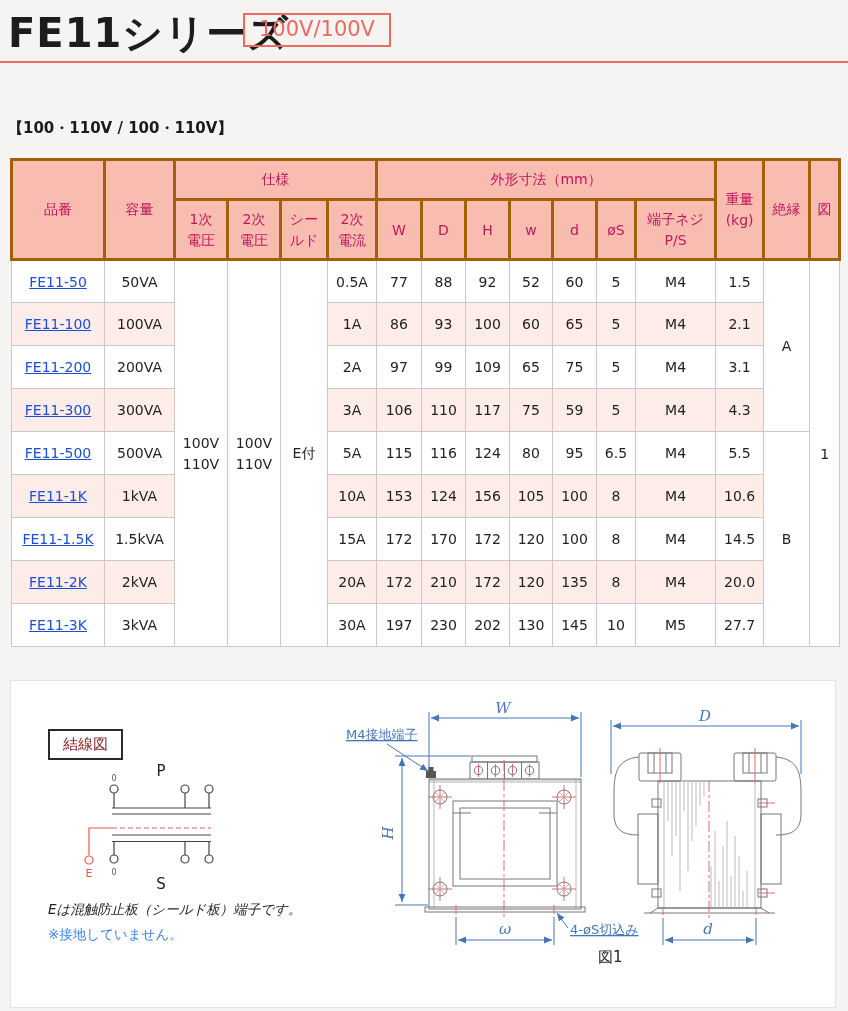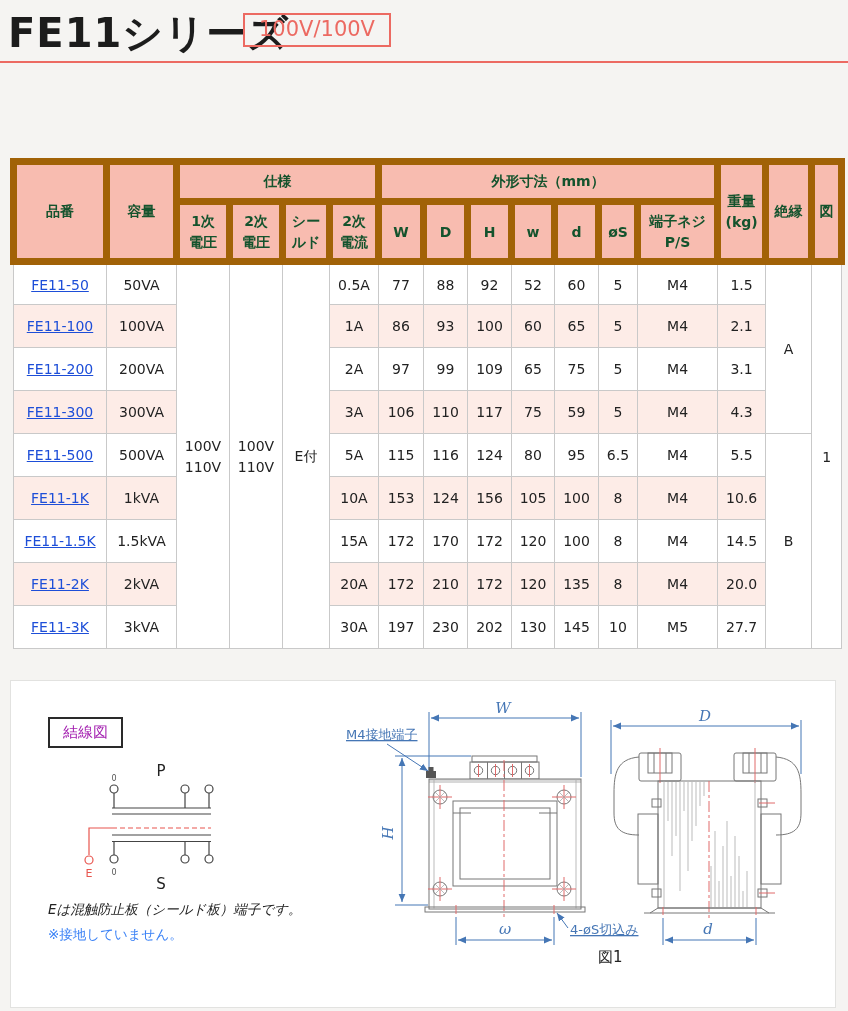"【100・110V / 100・110V】" div.section { html: none -> <div>【100・110V / 100・110V】</div> }
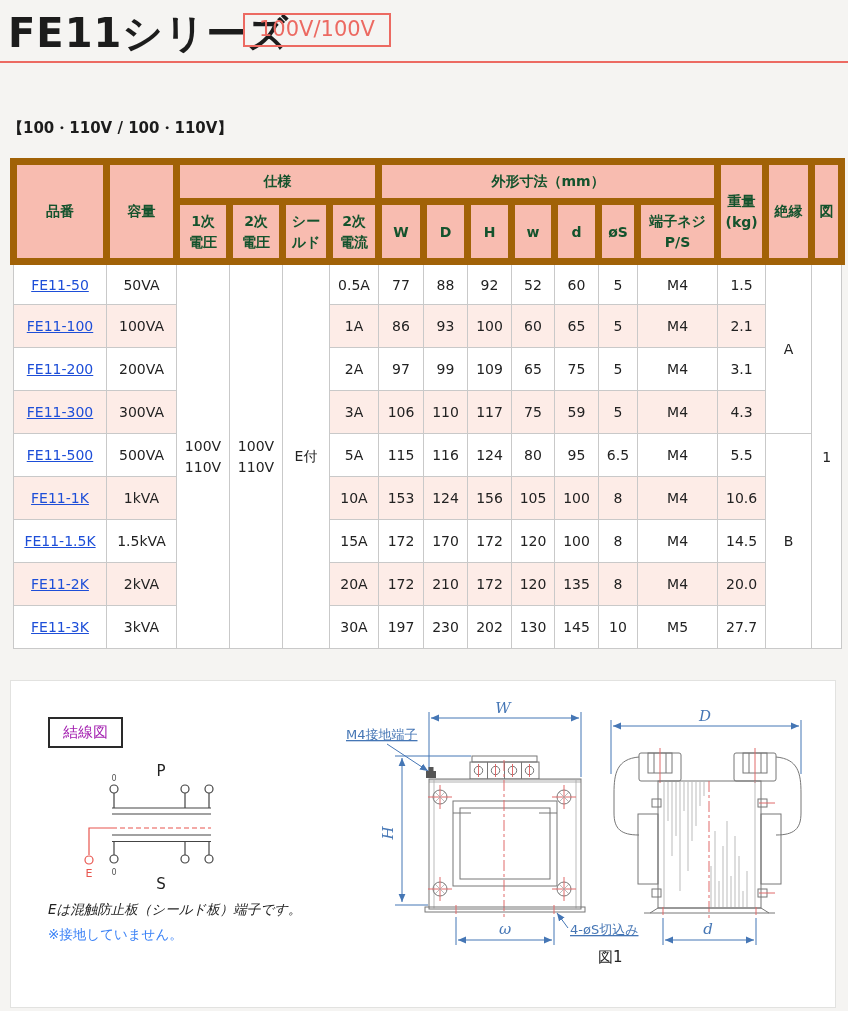"仕様" table.spec th { border: 7px solid #a16207 -> 3px solid #a16207; color: #14532d -> #be185d; font-weight: bold -> normal }
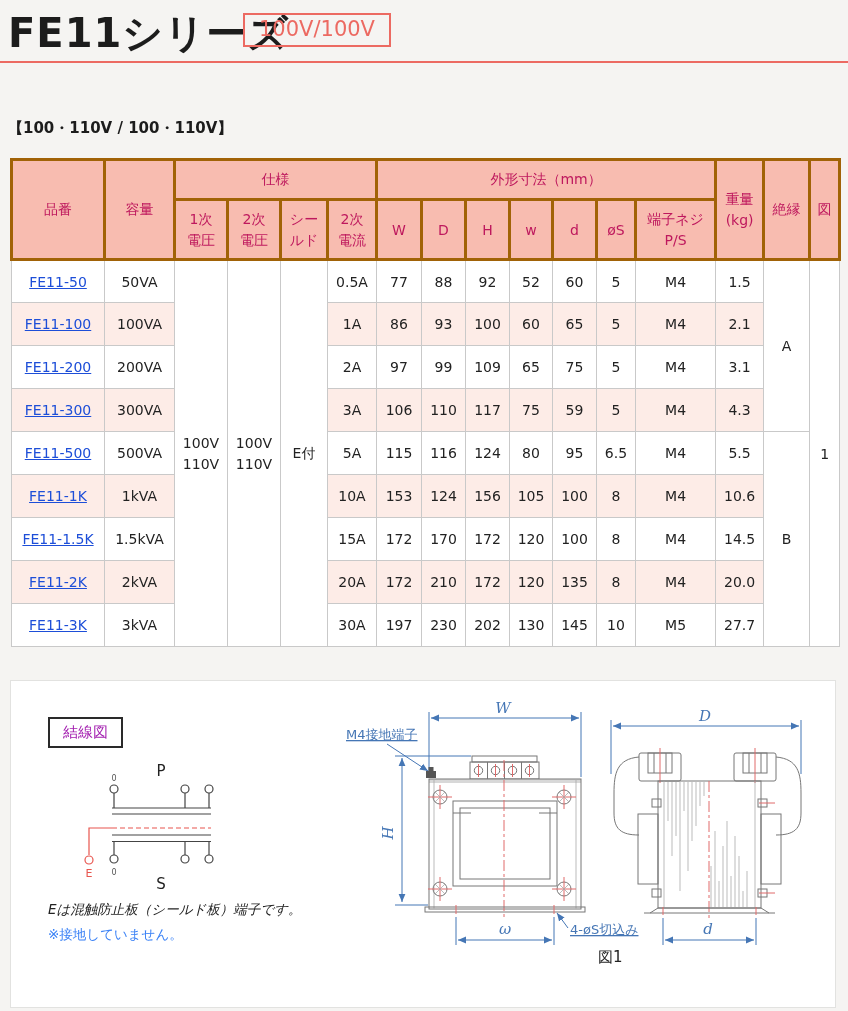"結線図" .wbox { color: #a21caf -> #7f1d1d; top: 36px -> 48px }
